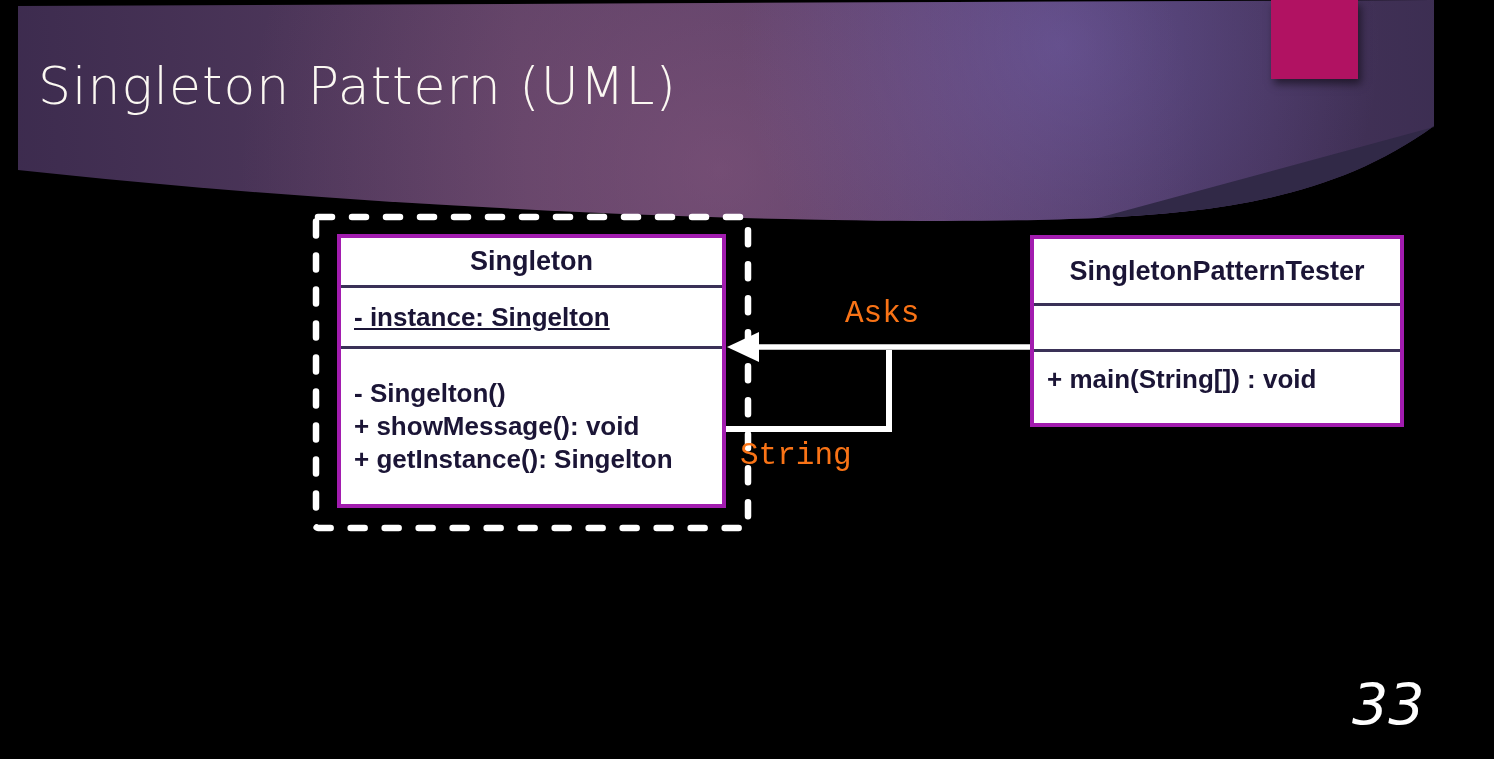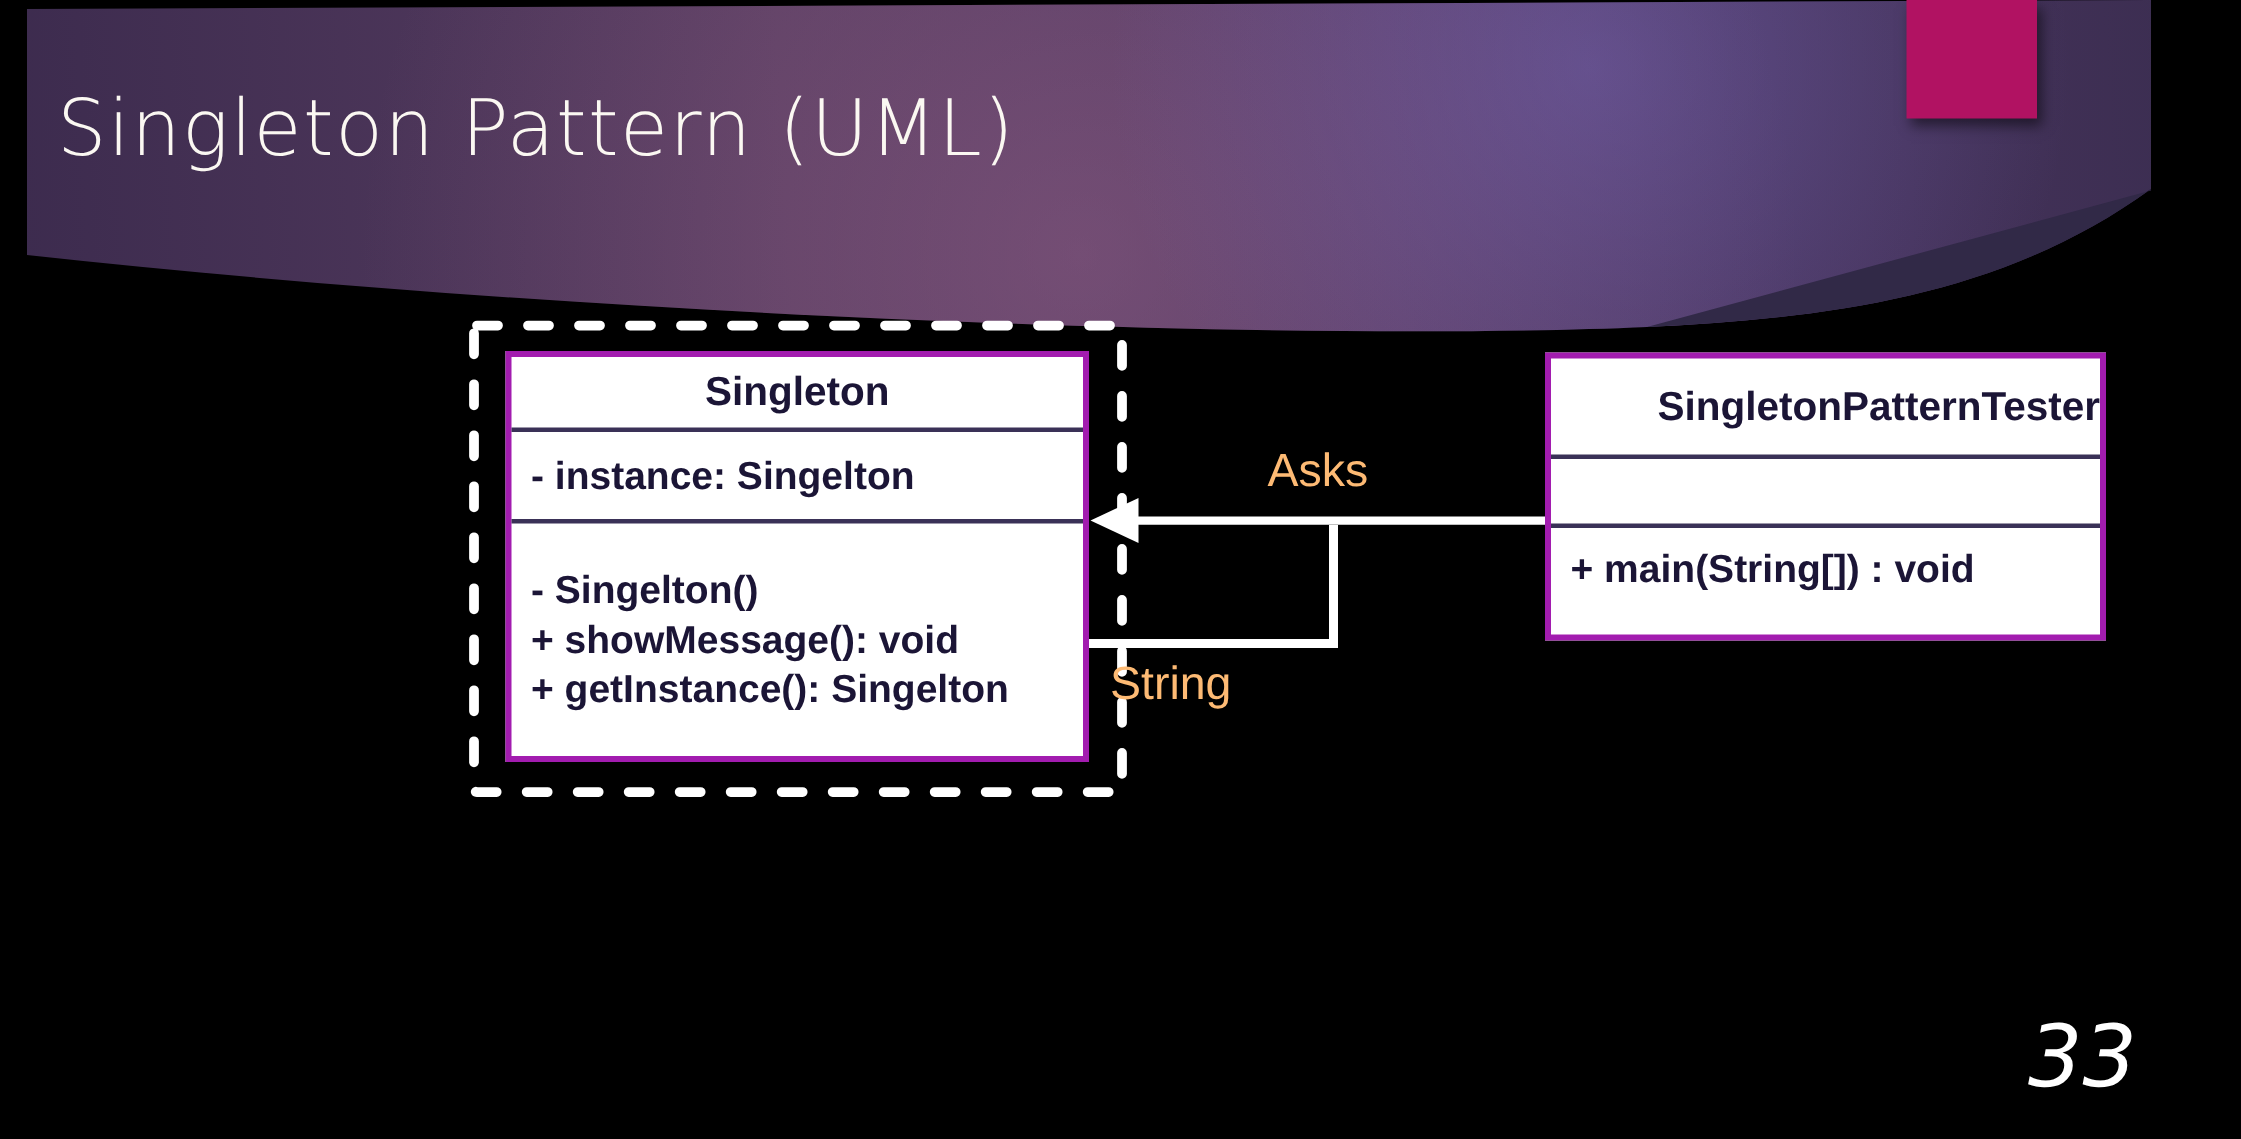"SingletonPatternTester" .tester .cls-name { text-align: right -> none }
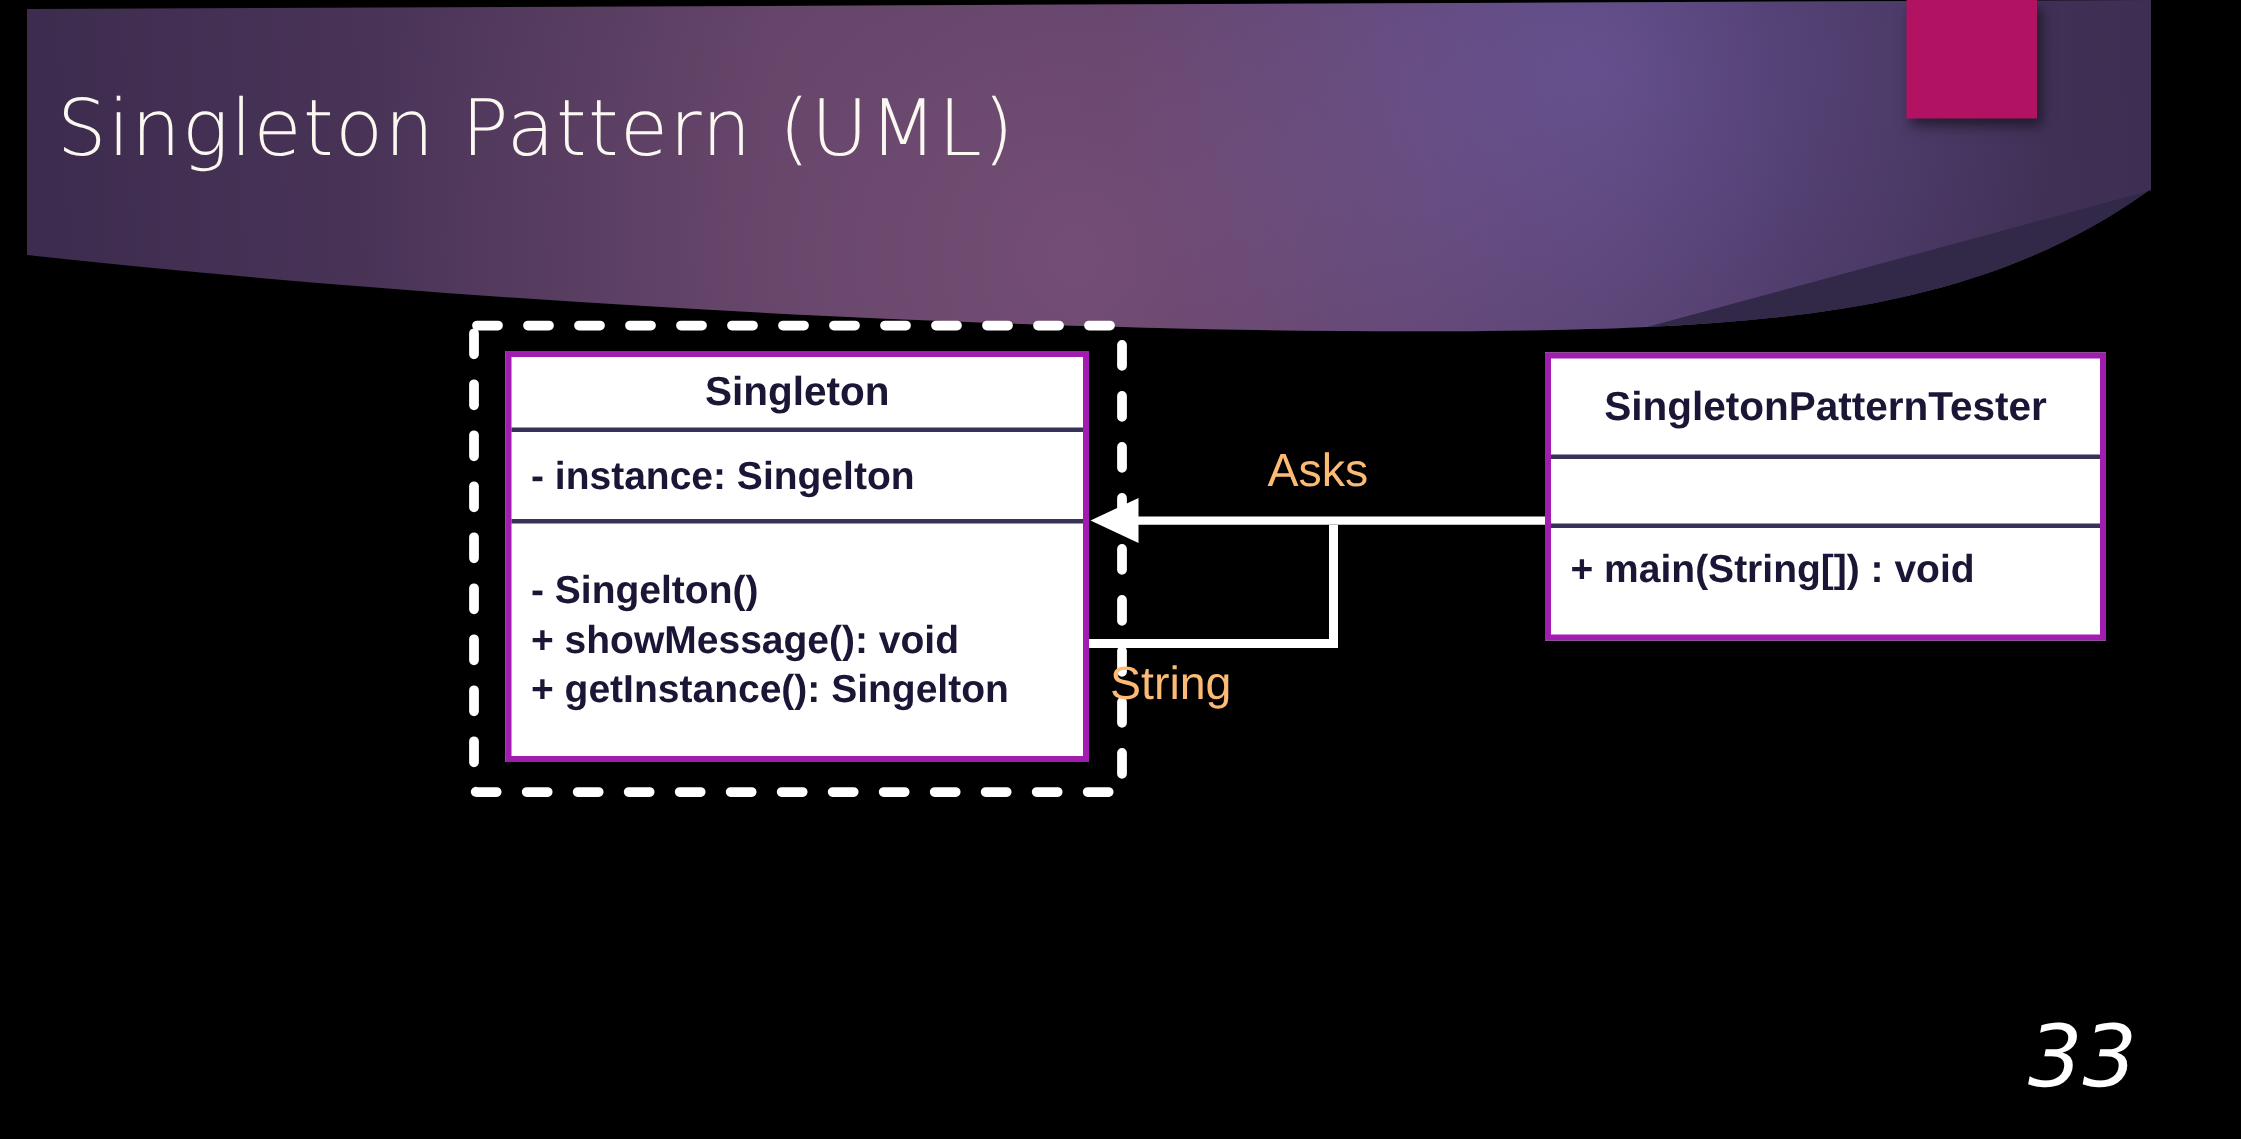"- instance: Singelton" .singleton .cls-attrs { text-decoration: none -> underline }
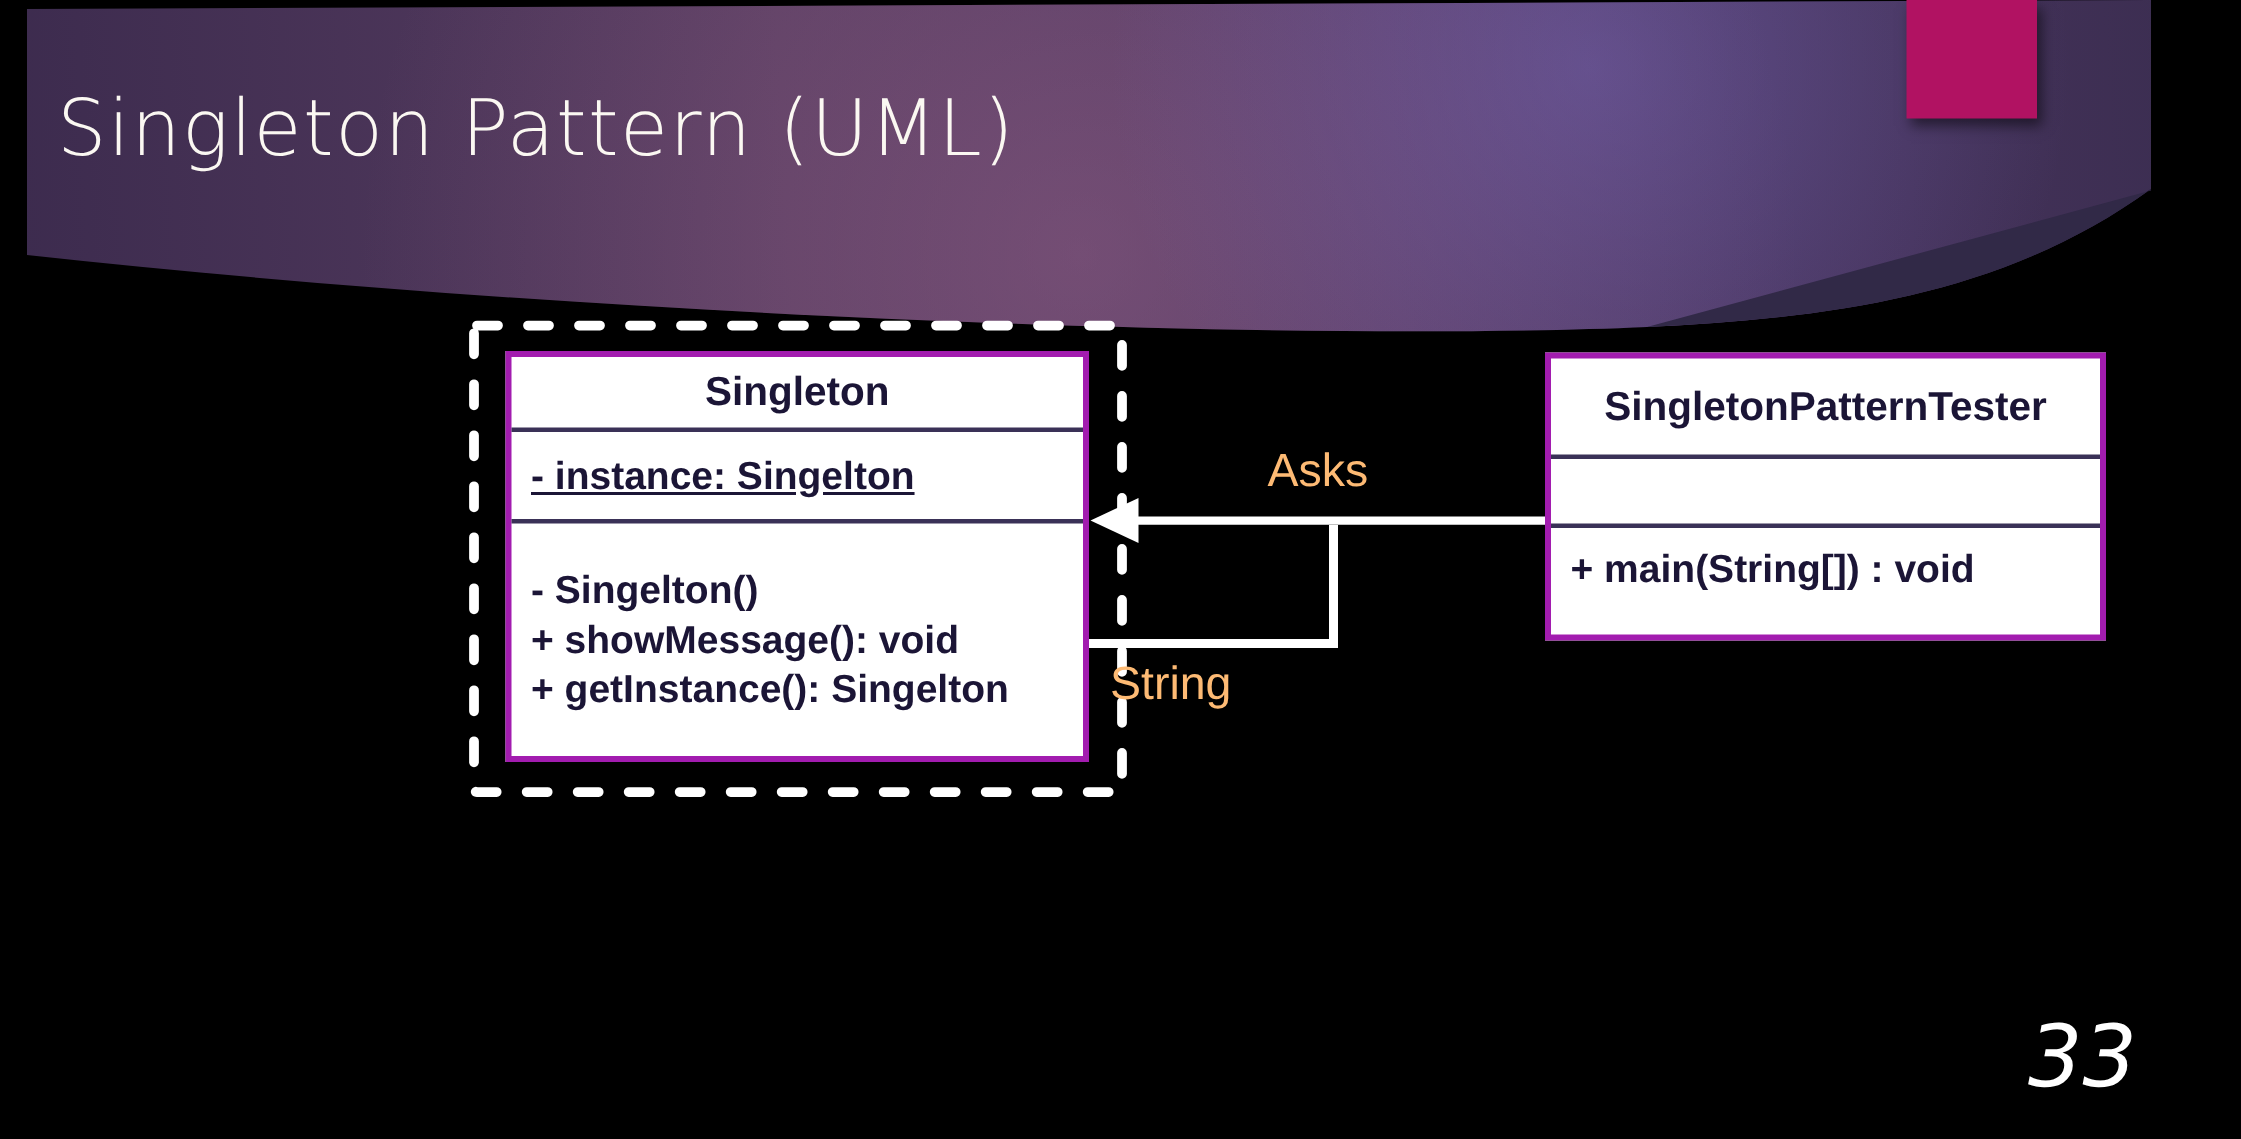"Asks" .connector-label { color: #fdba74 -> #f97316; font-family: Liberation Sans, sans-serif -> Liberation Mono, monospace }
